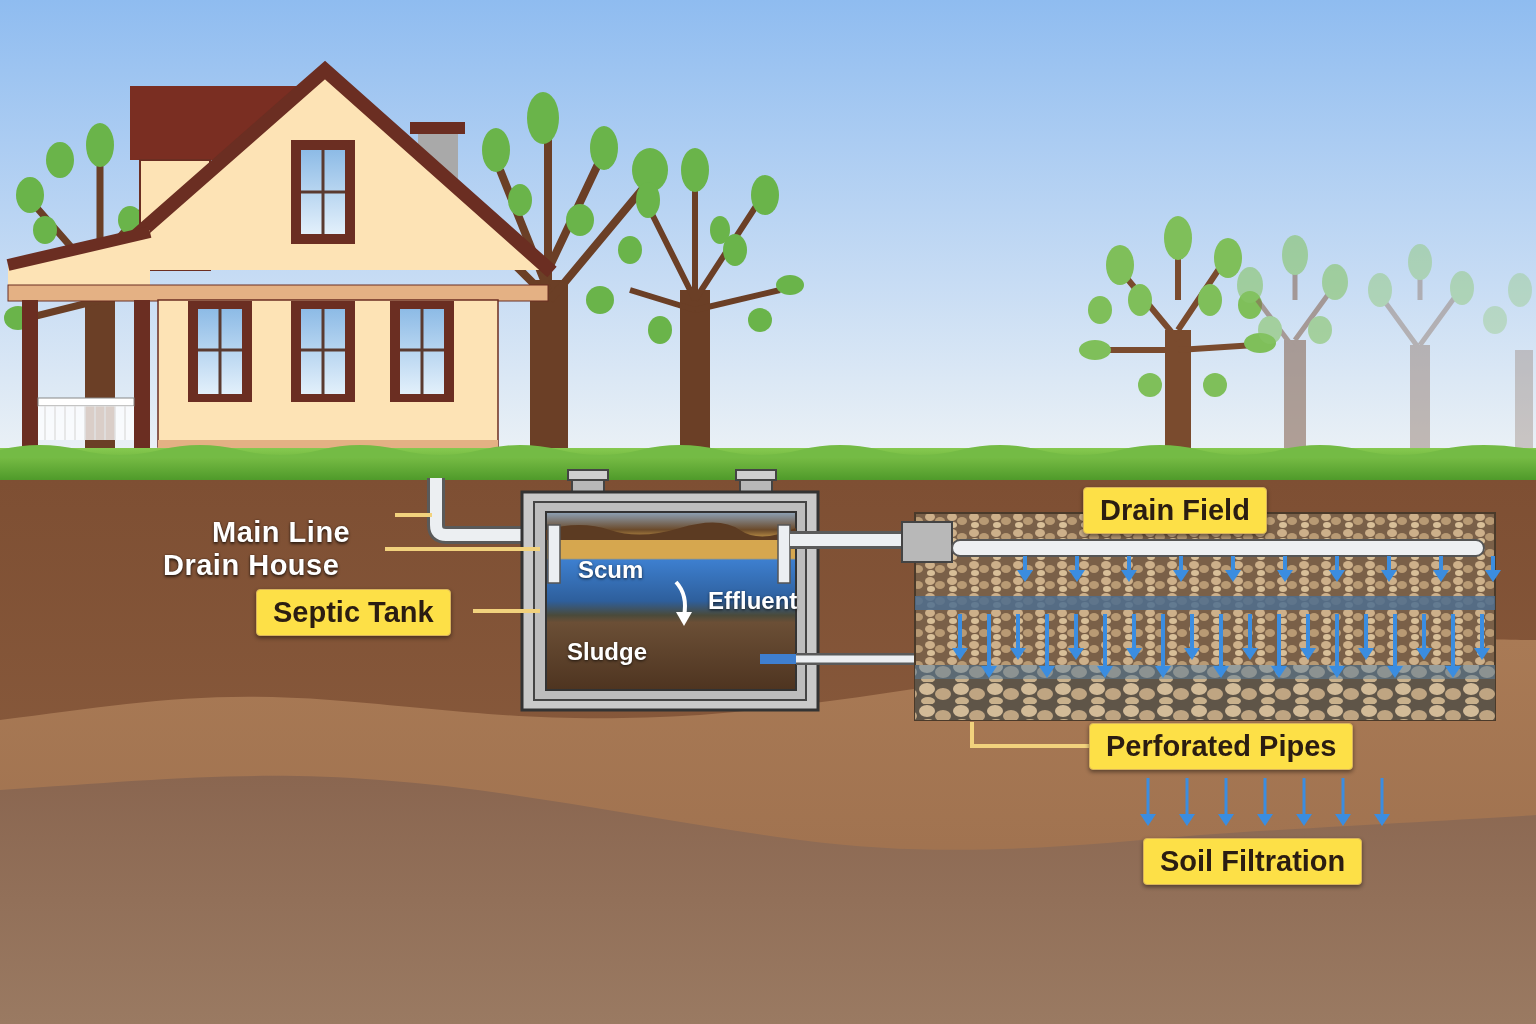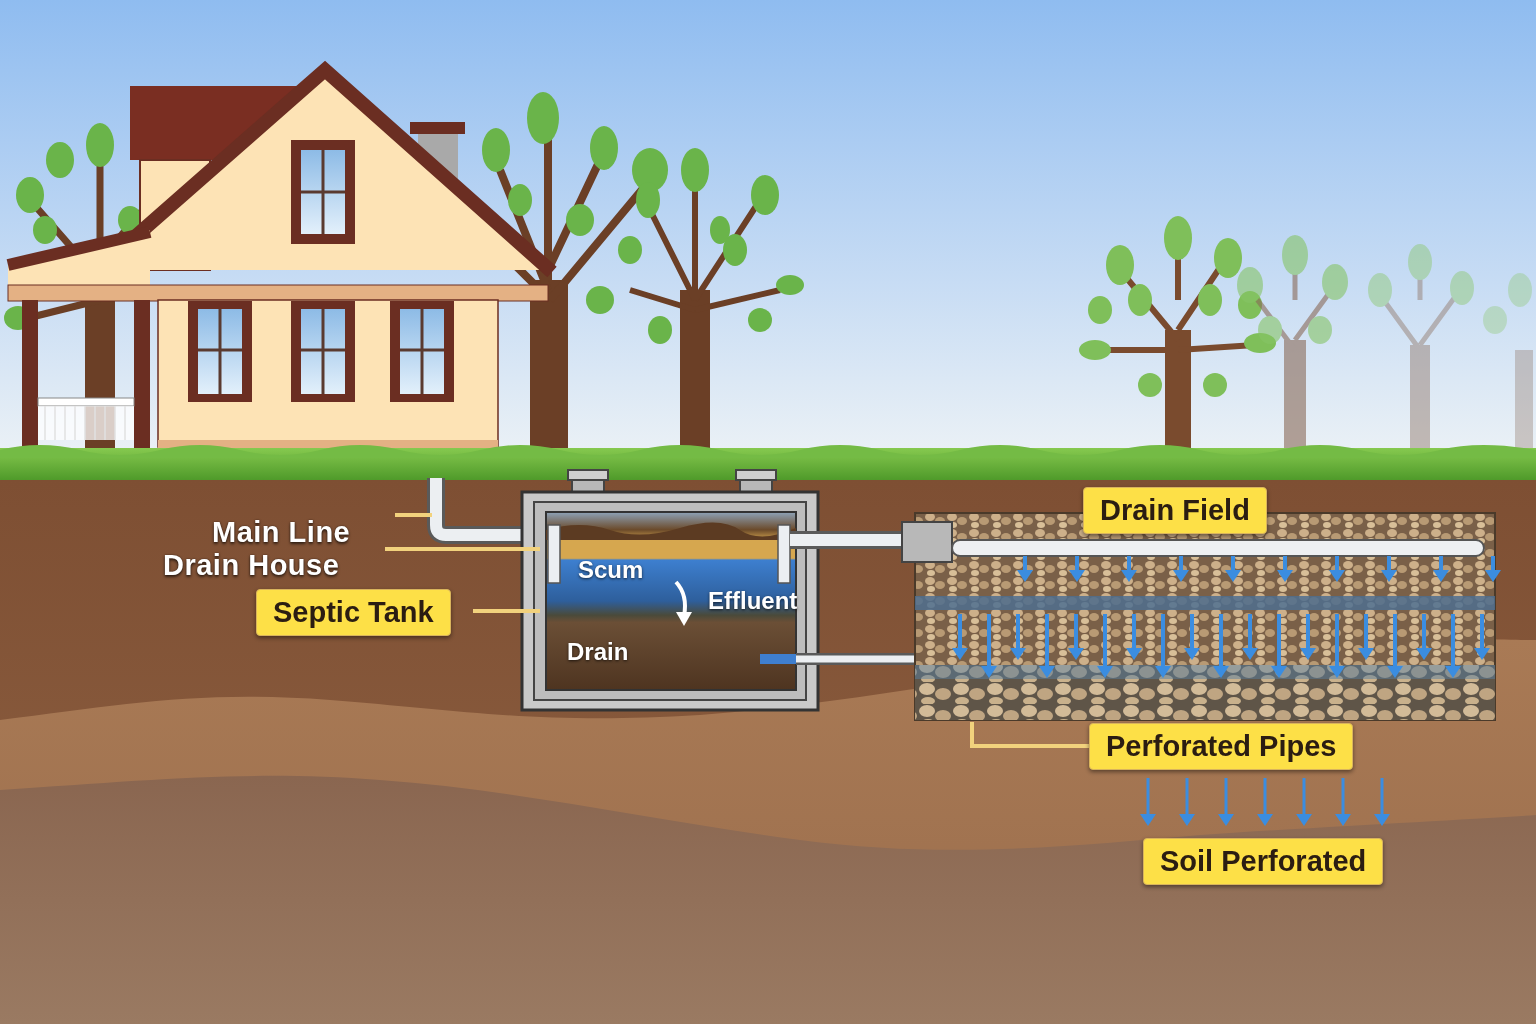"Drain" div.tank-text { text: Drain -> Sludge }
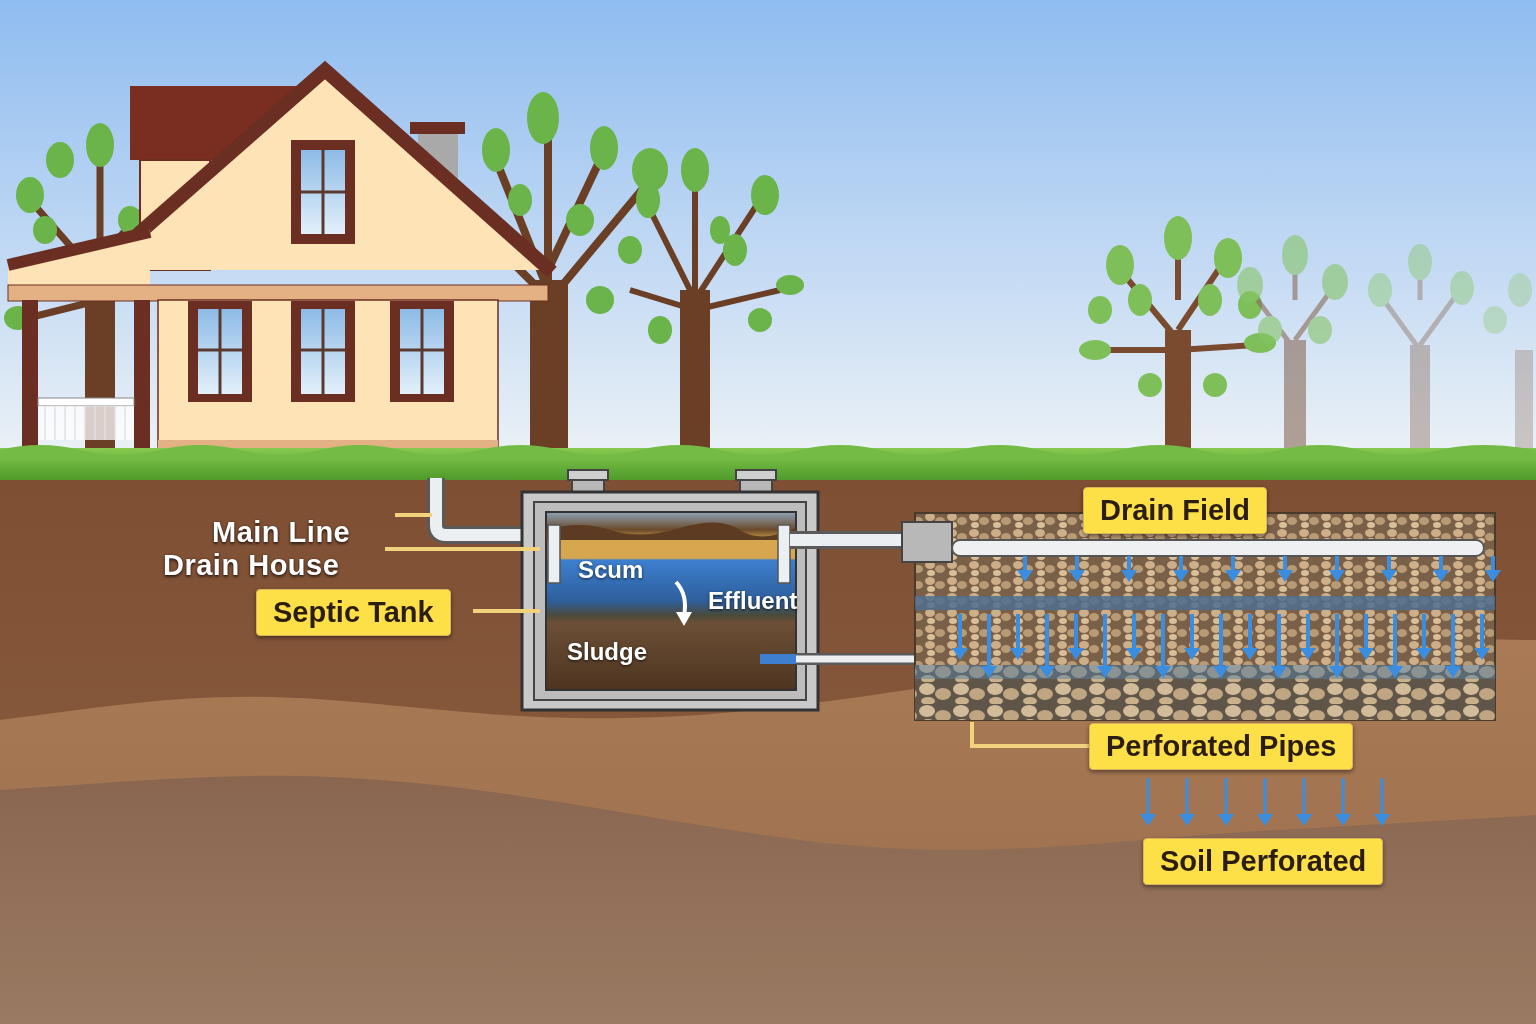"Soil Perforated" div.label-box { text: Perforated -> Filtration }
